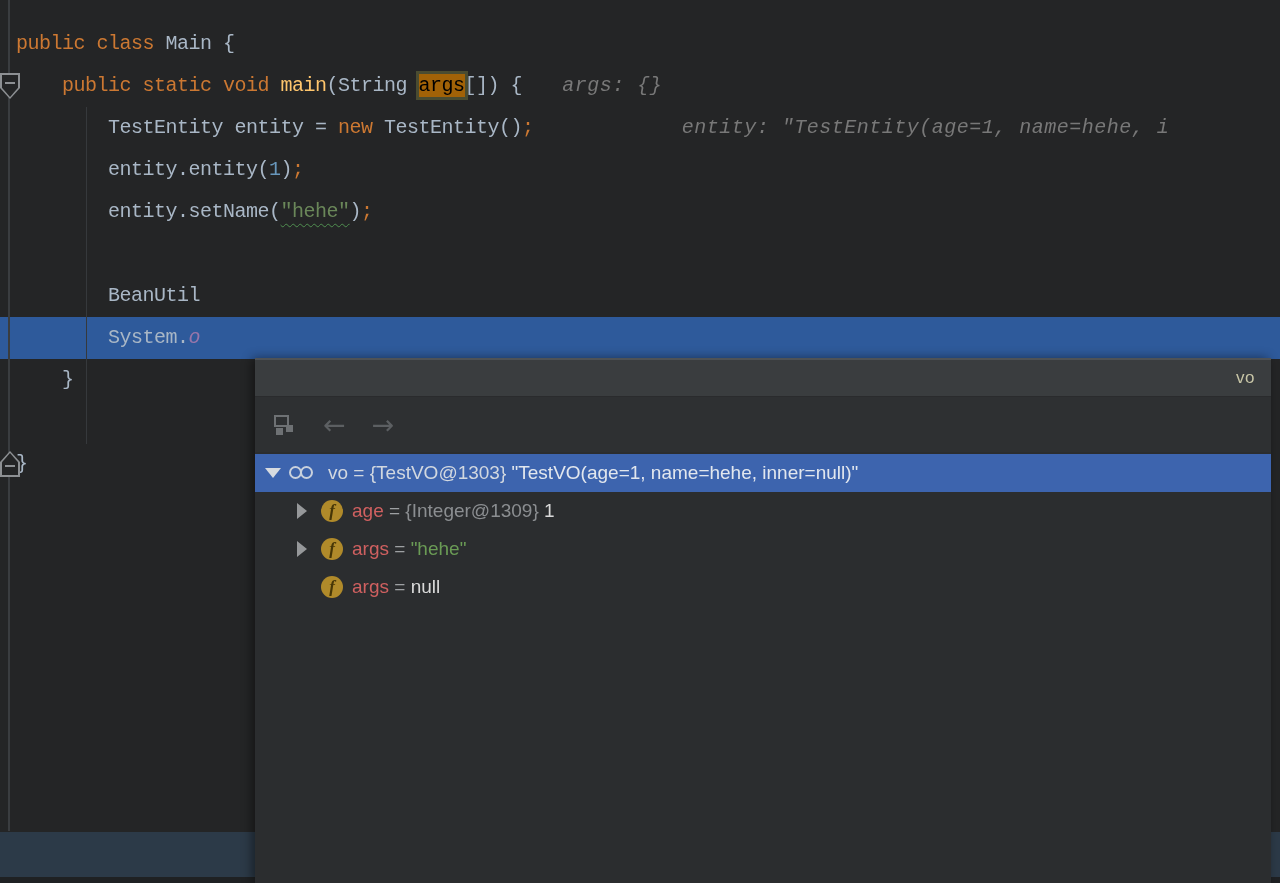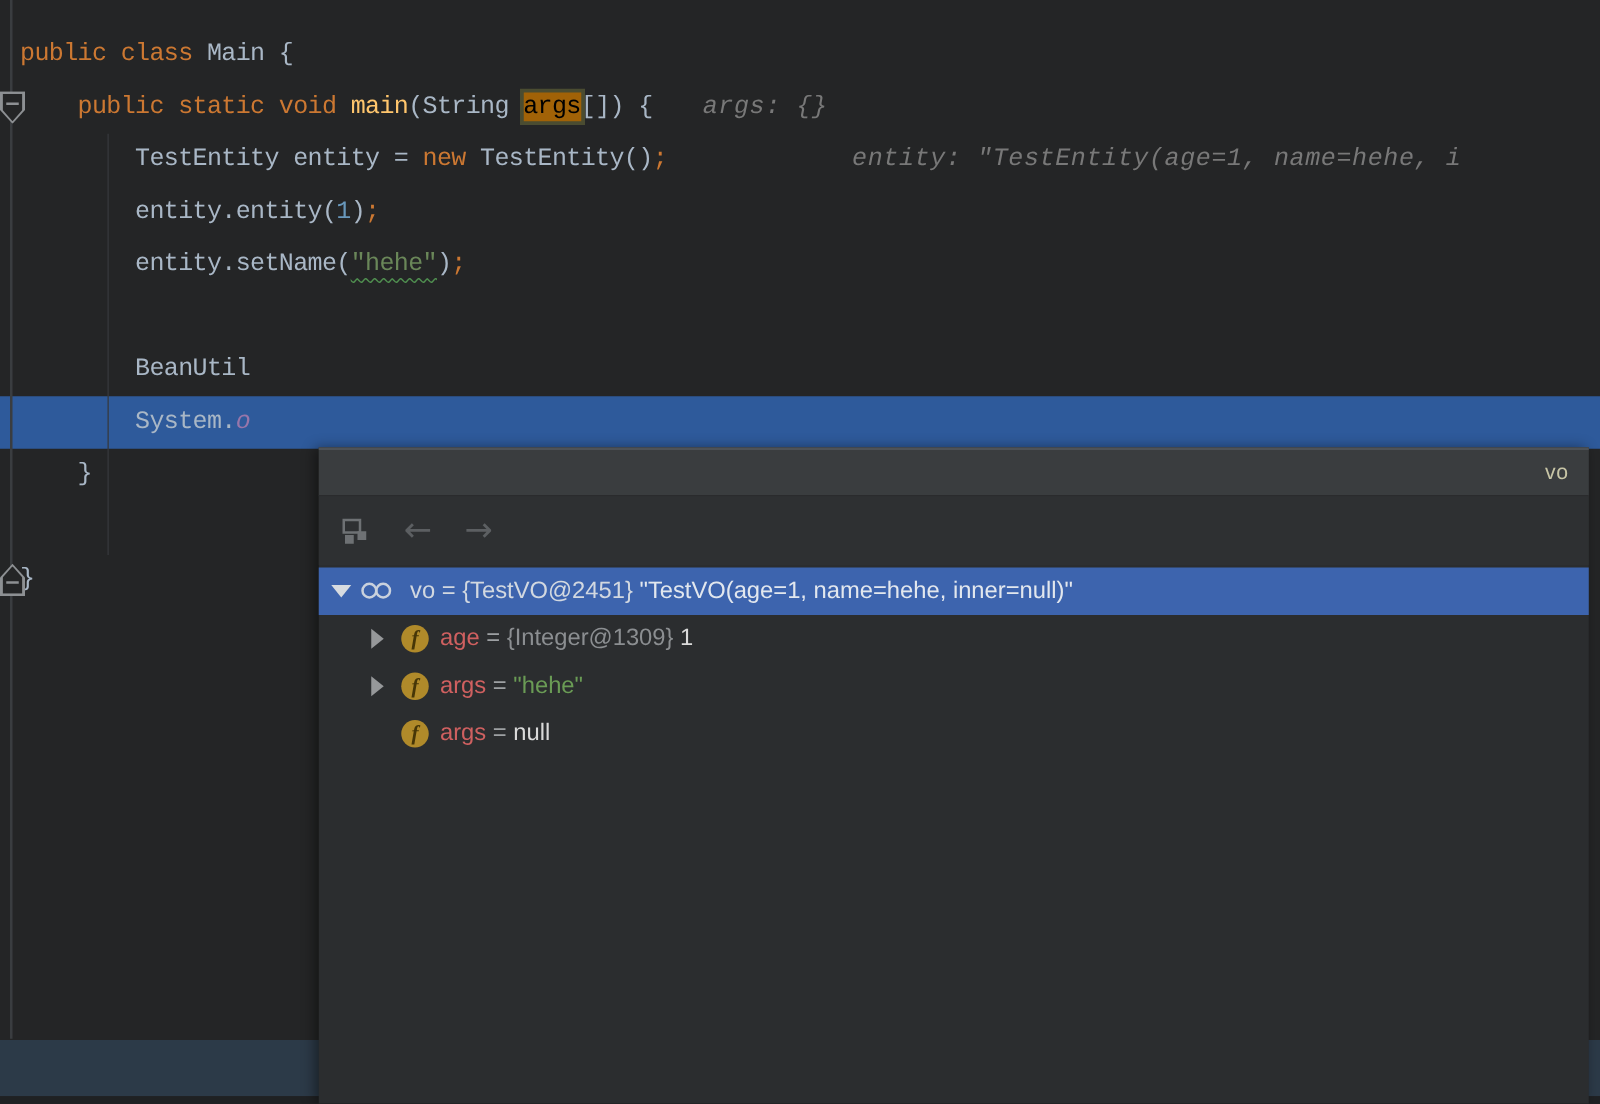"{TestVO@2451}" span.v-type { text: TestVO@2451 -> TestVO@1303 }
